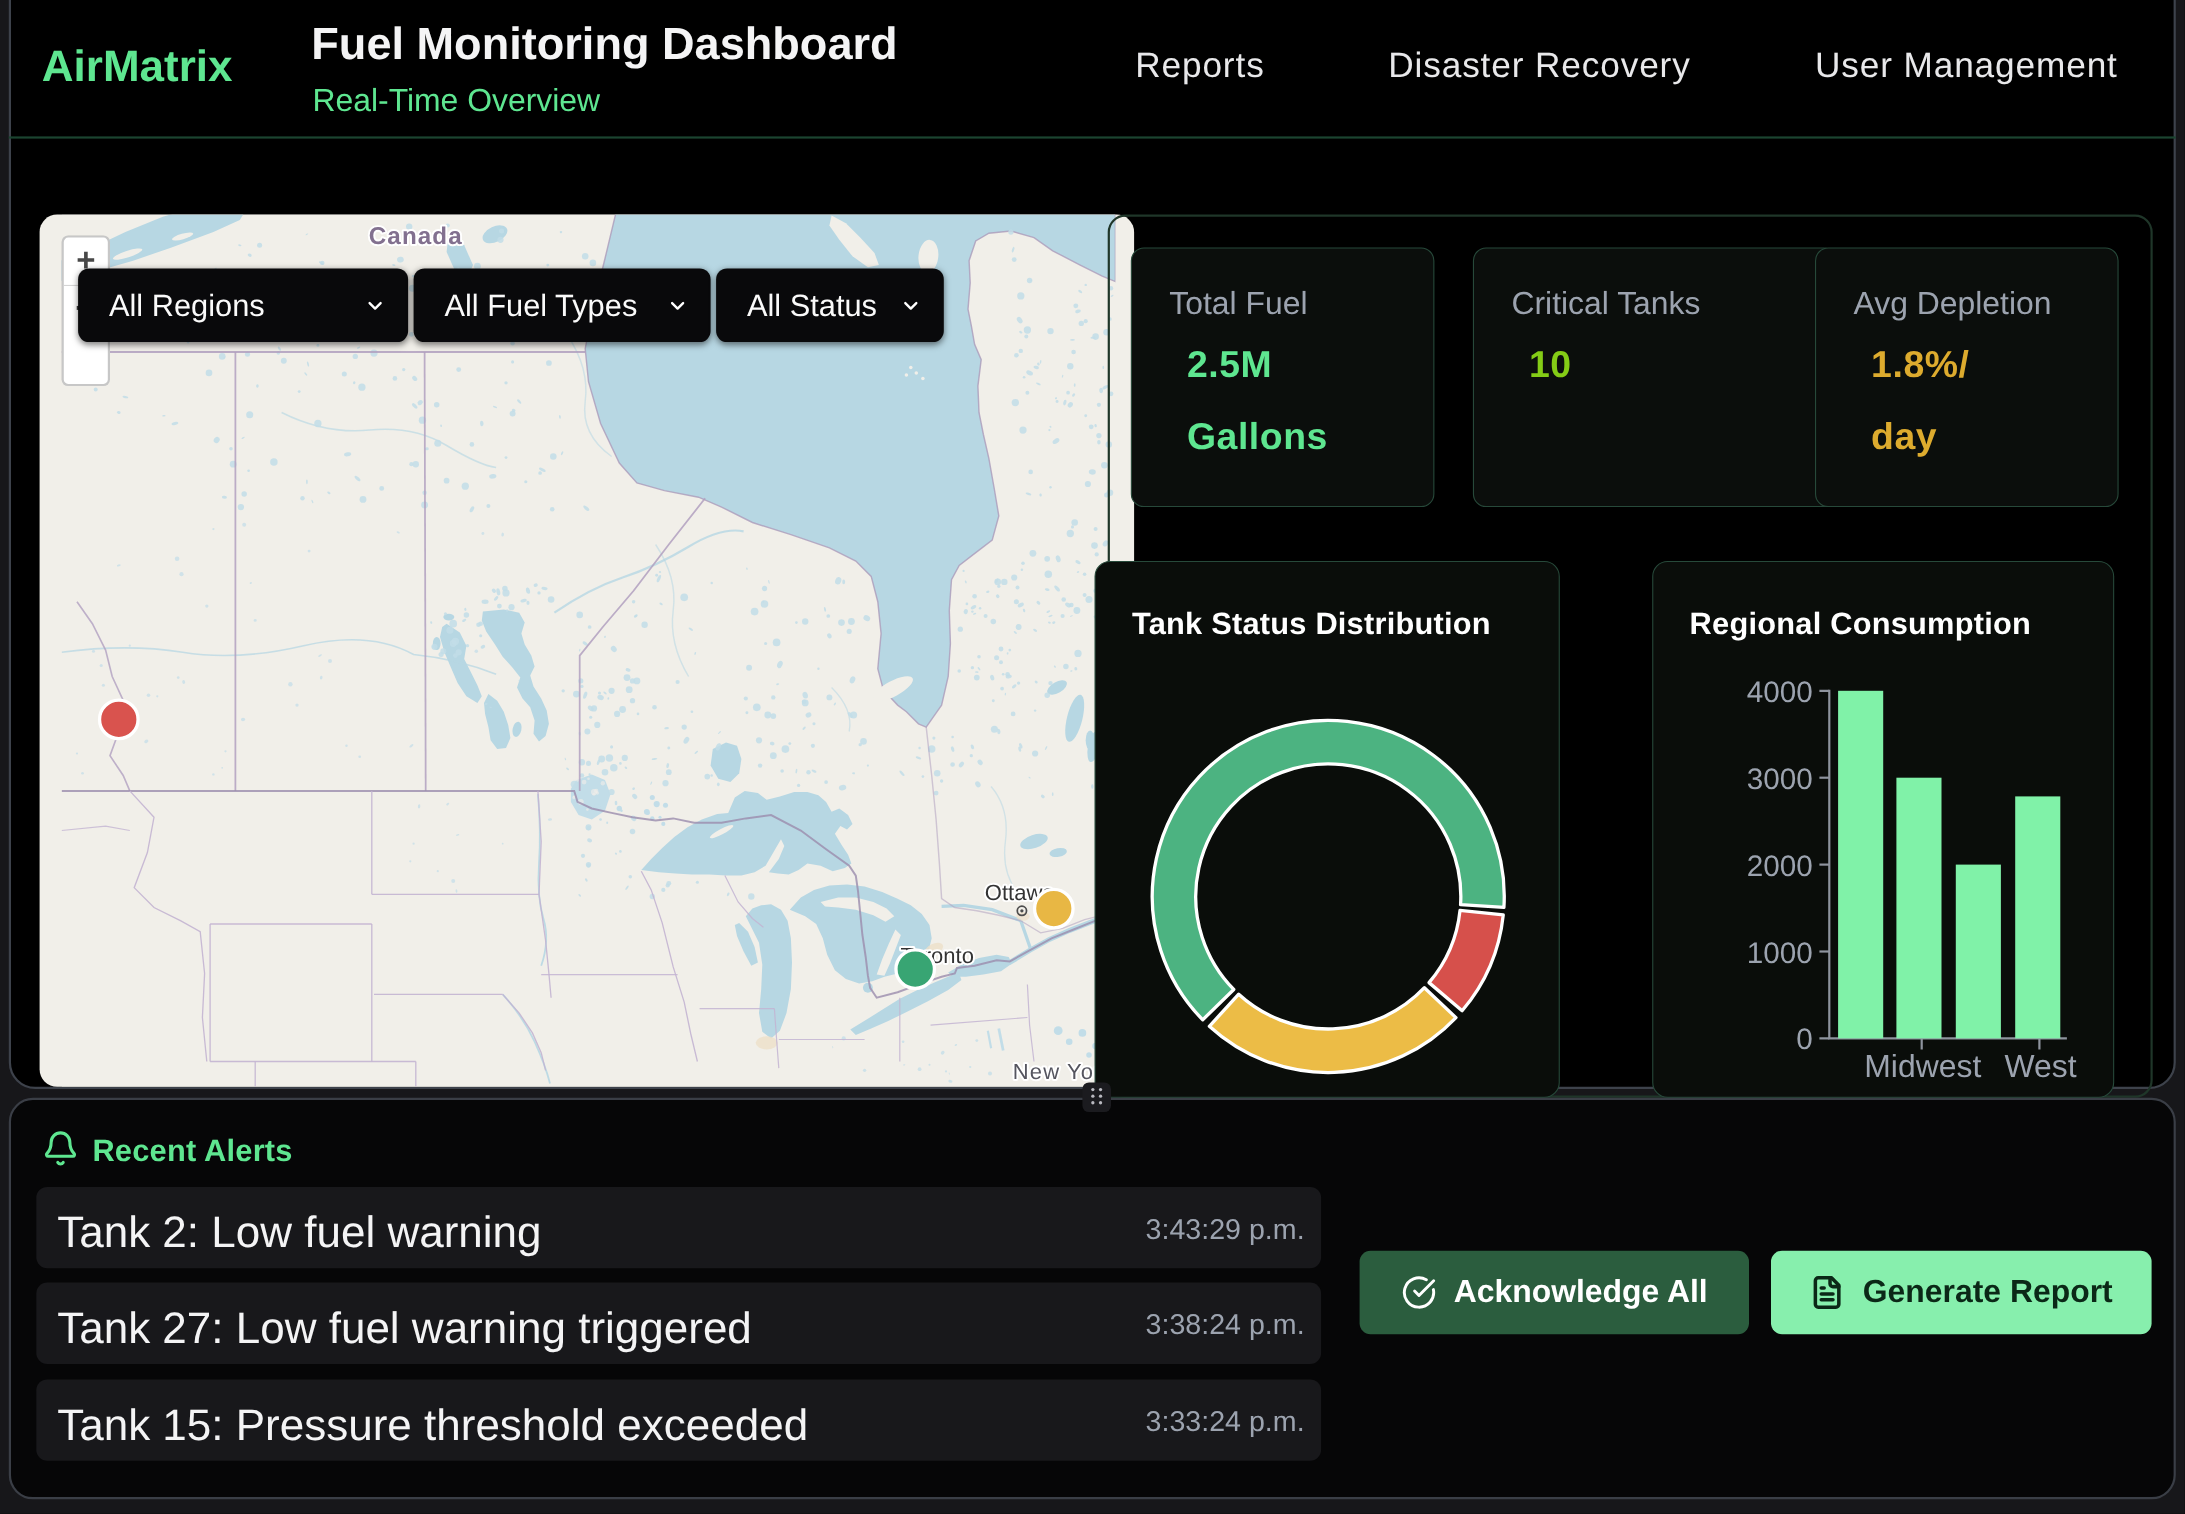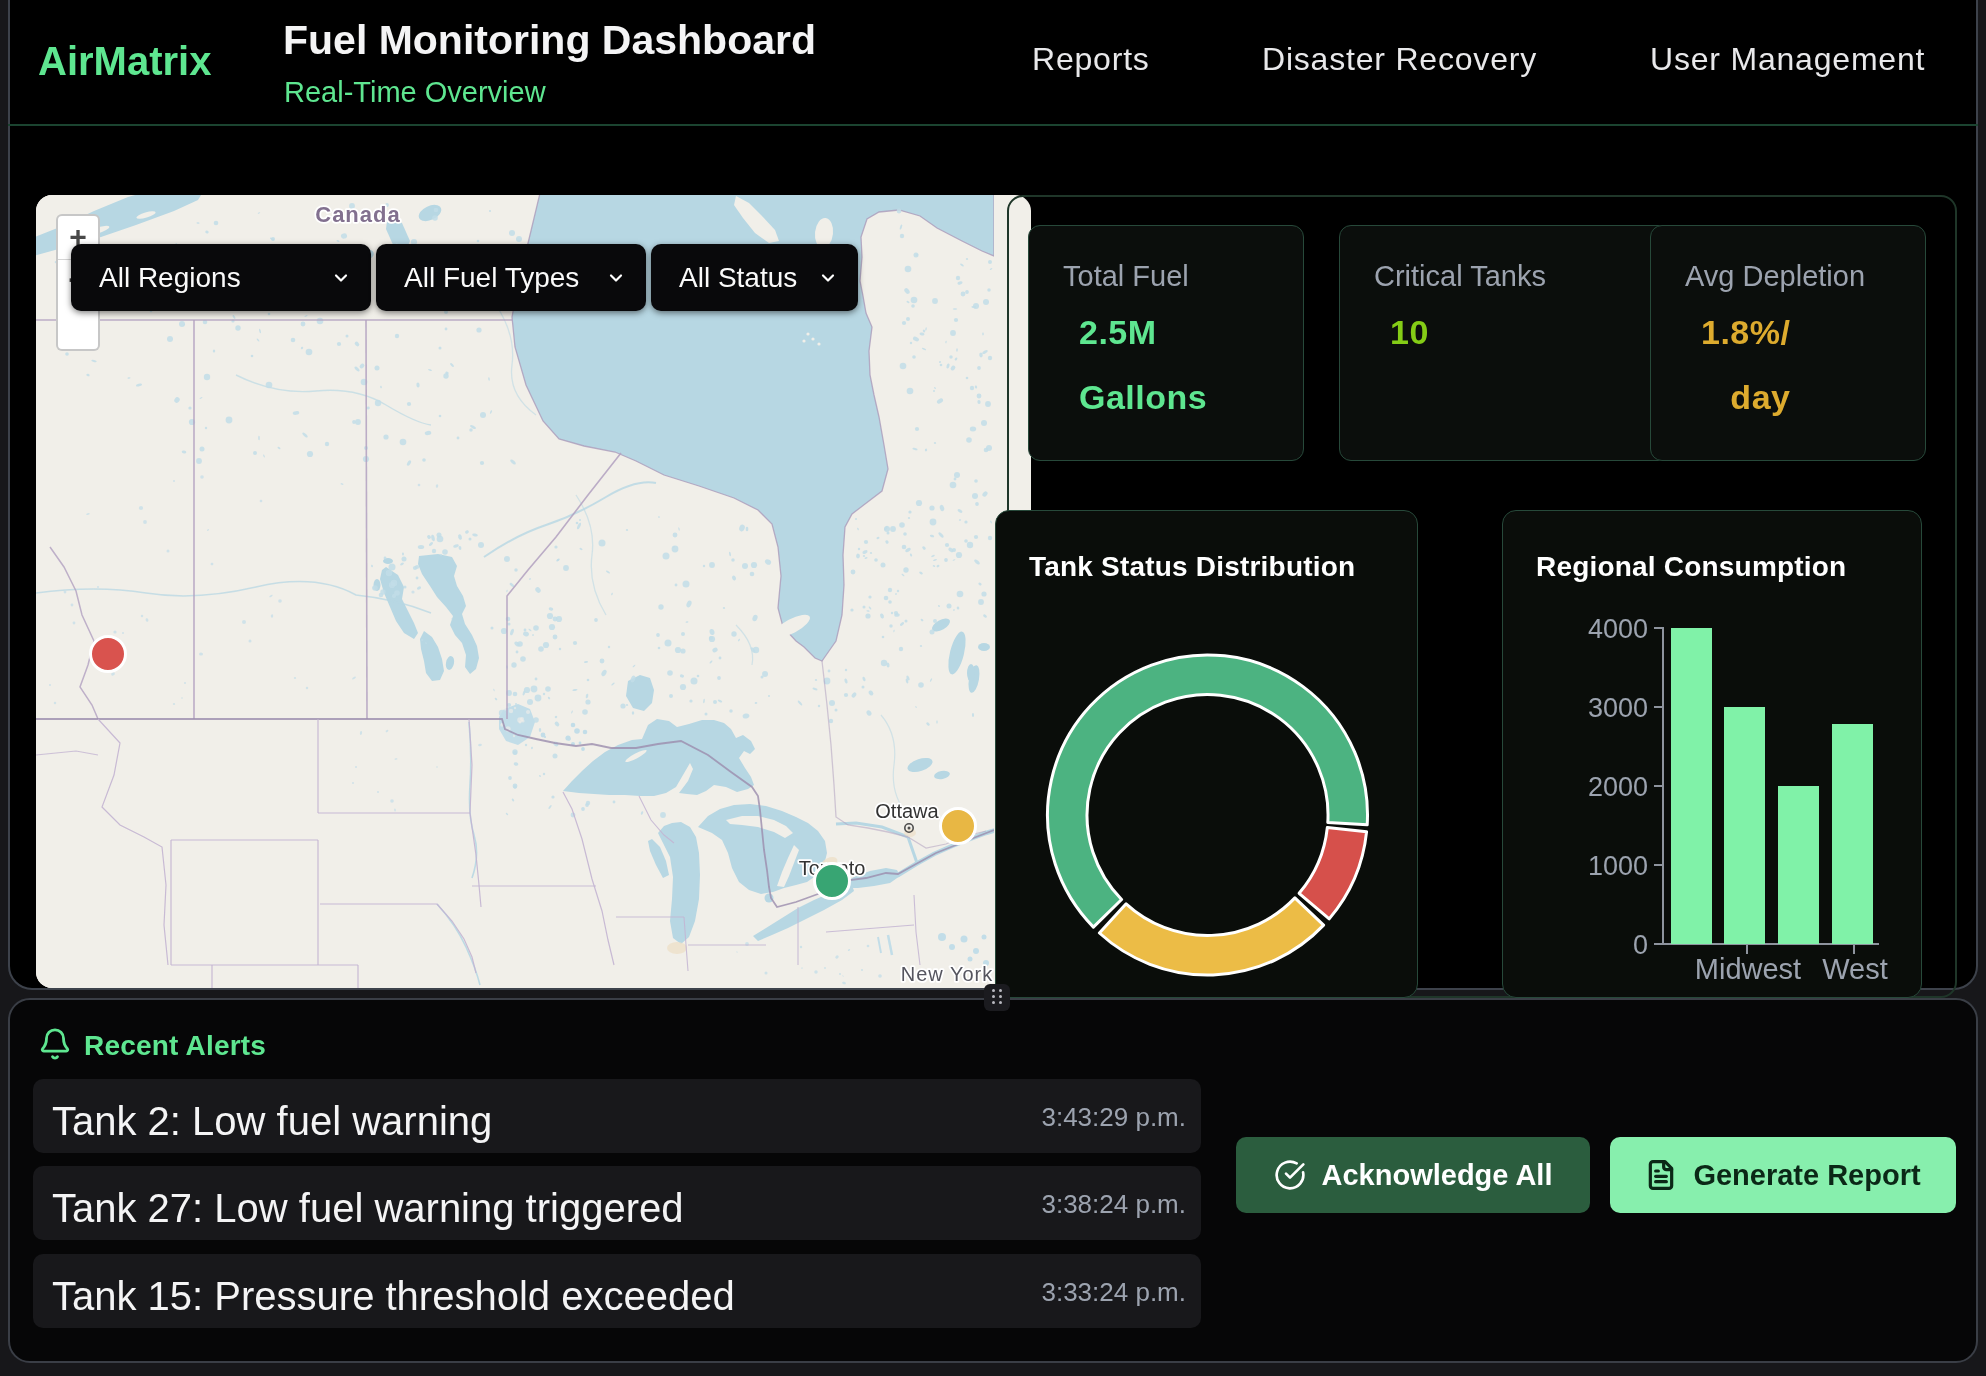"Canada" #map { padding-left: none -> 20px }
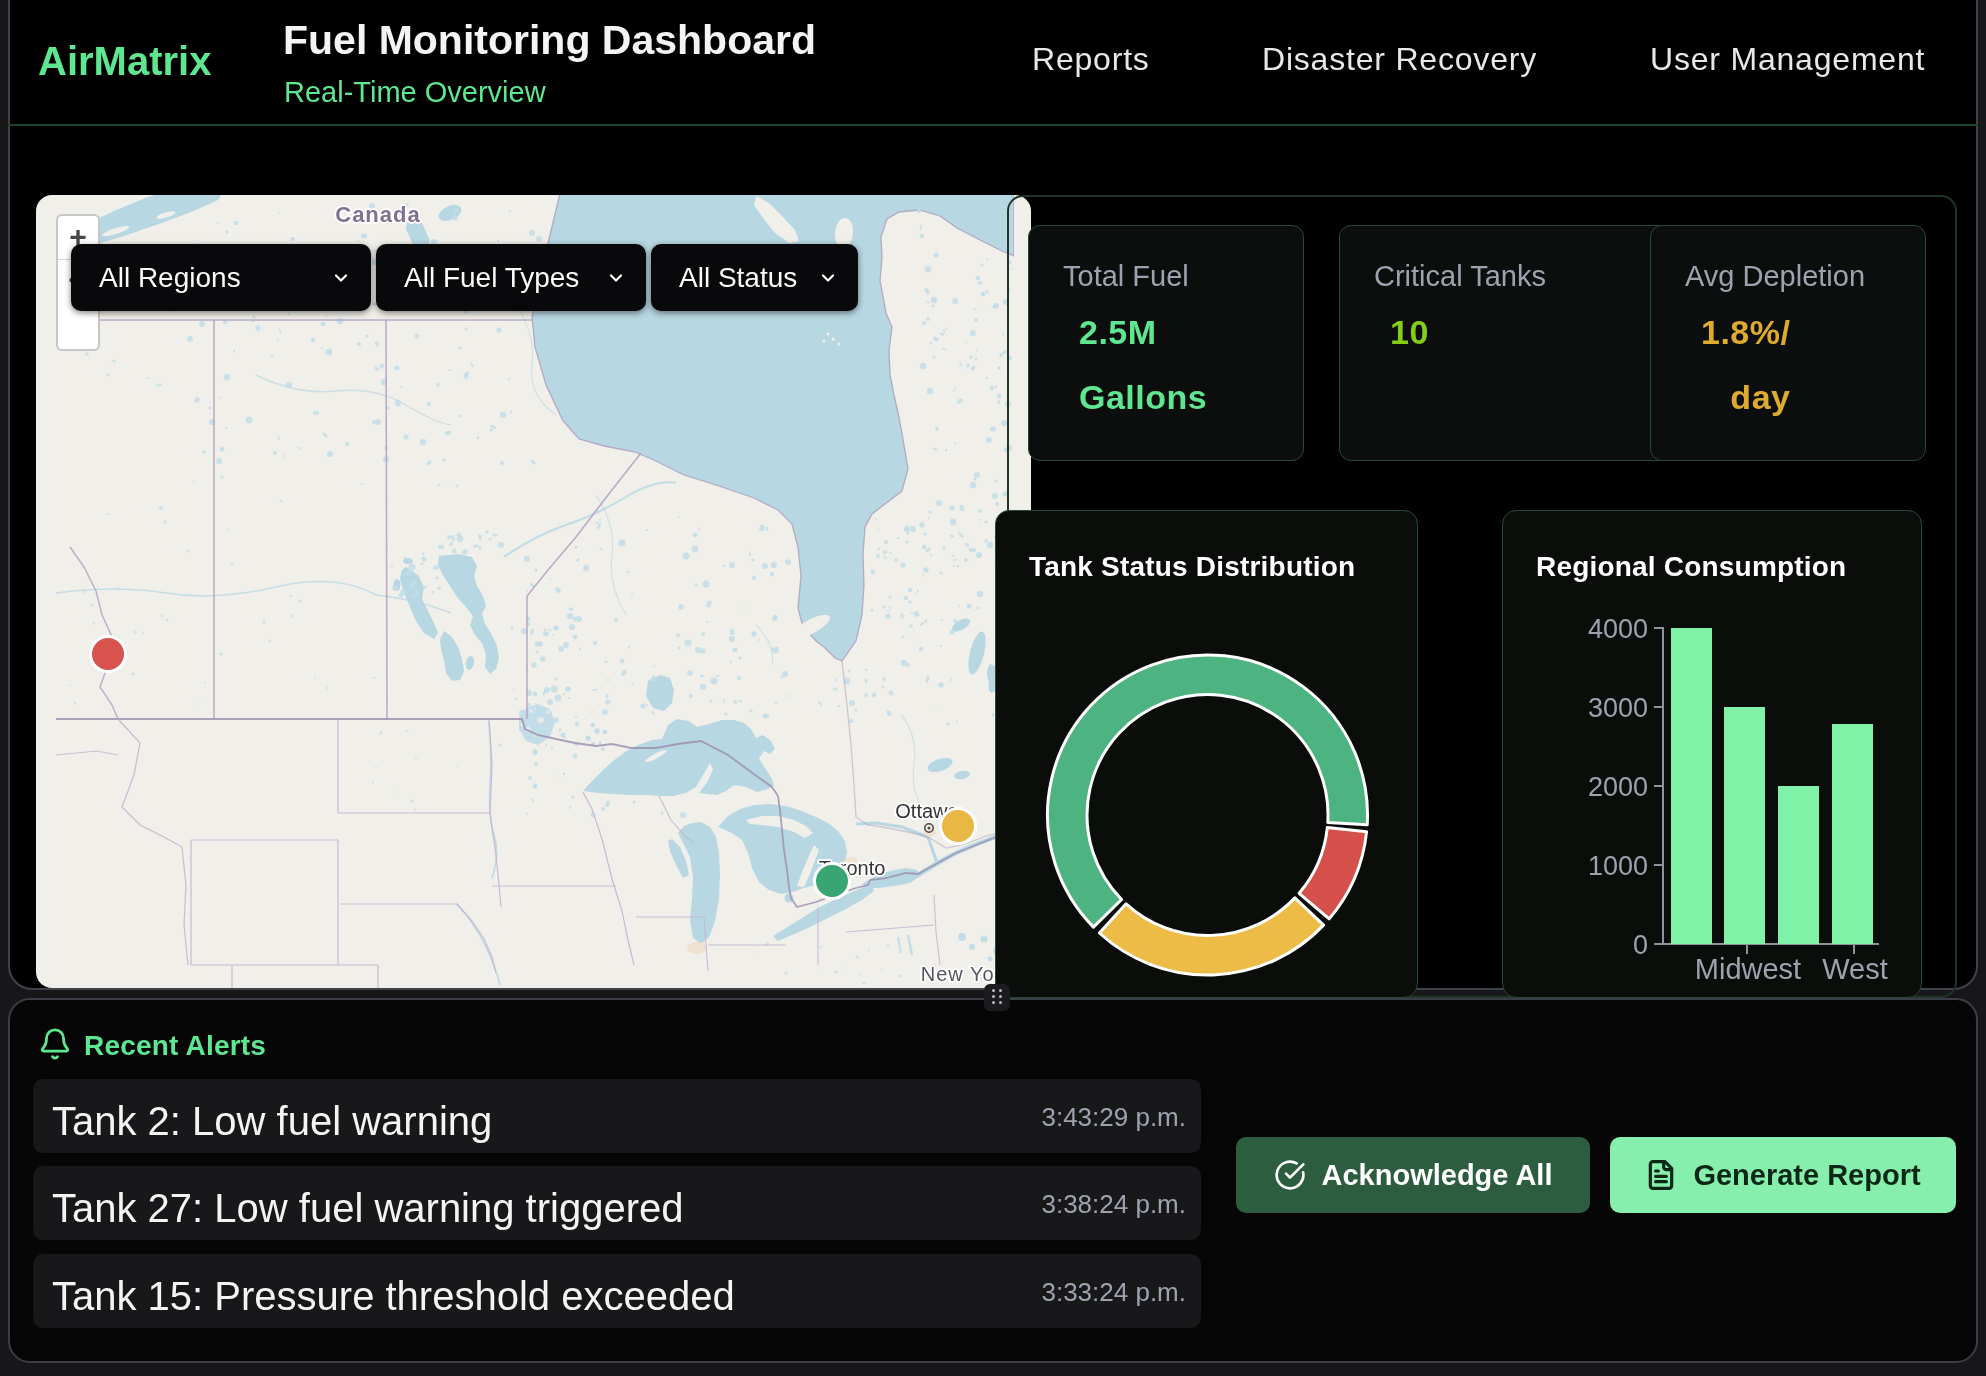"Avg Depletion" div.scard { text-align: right -> none }
